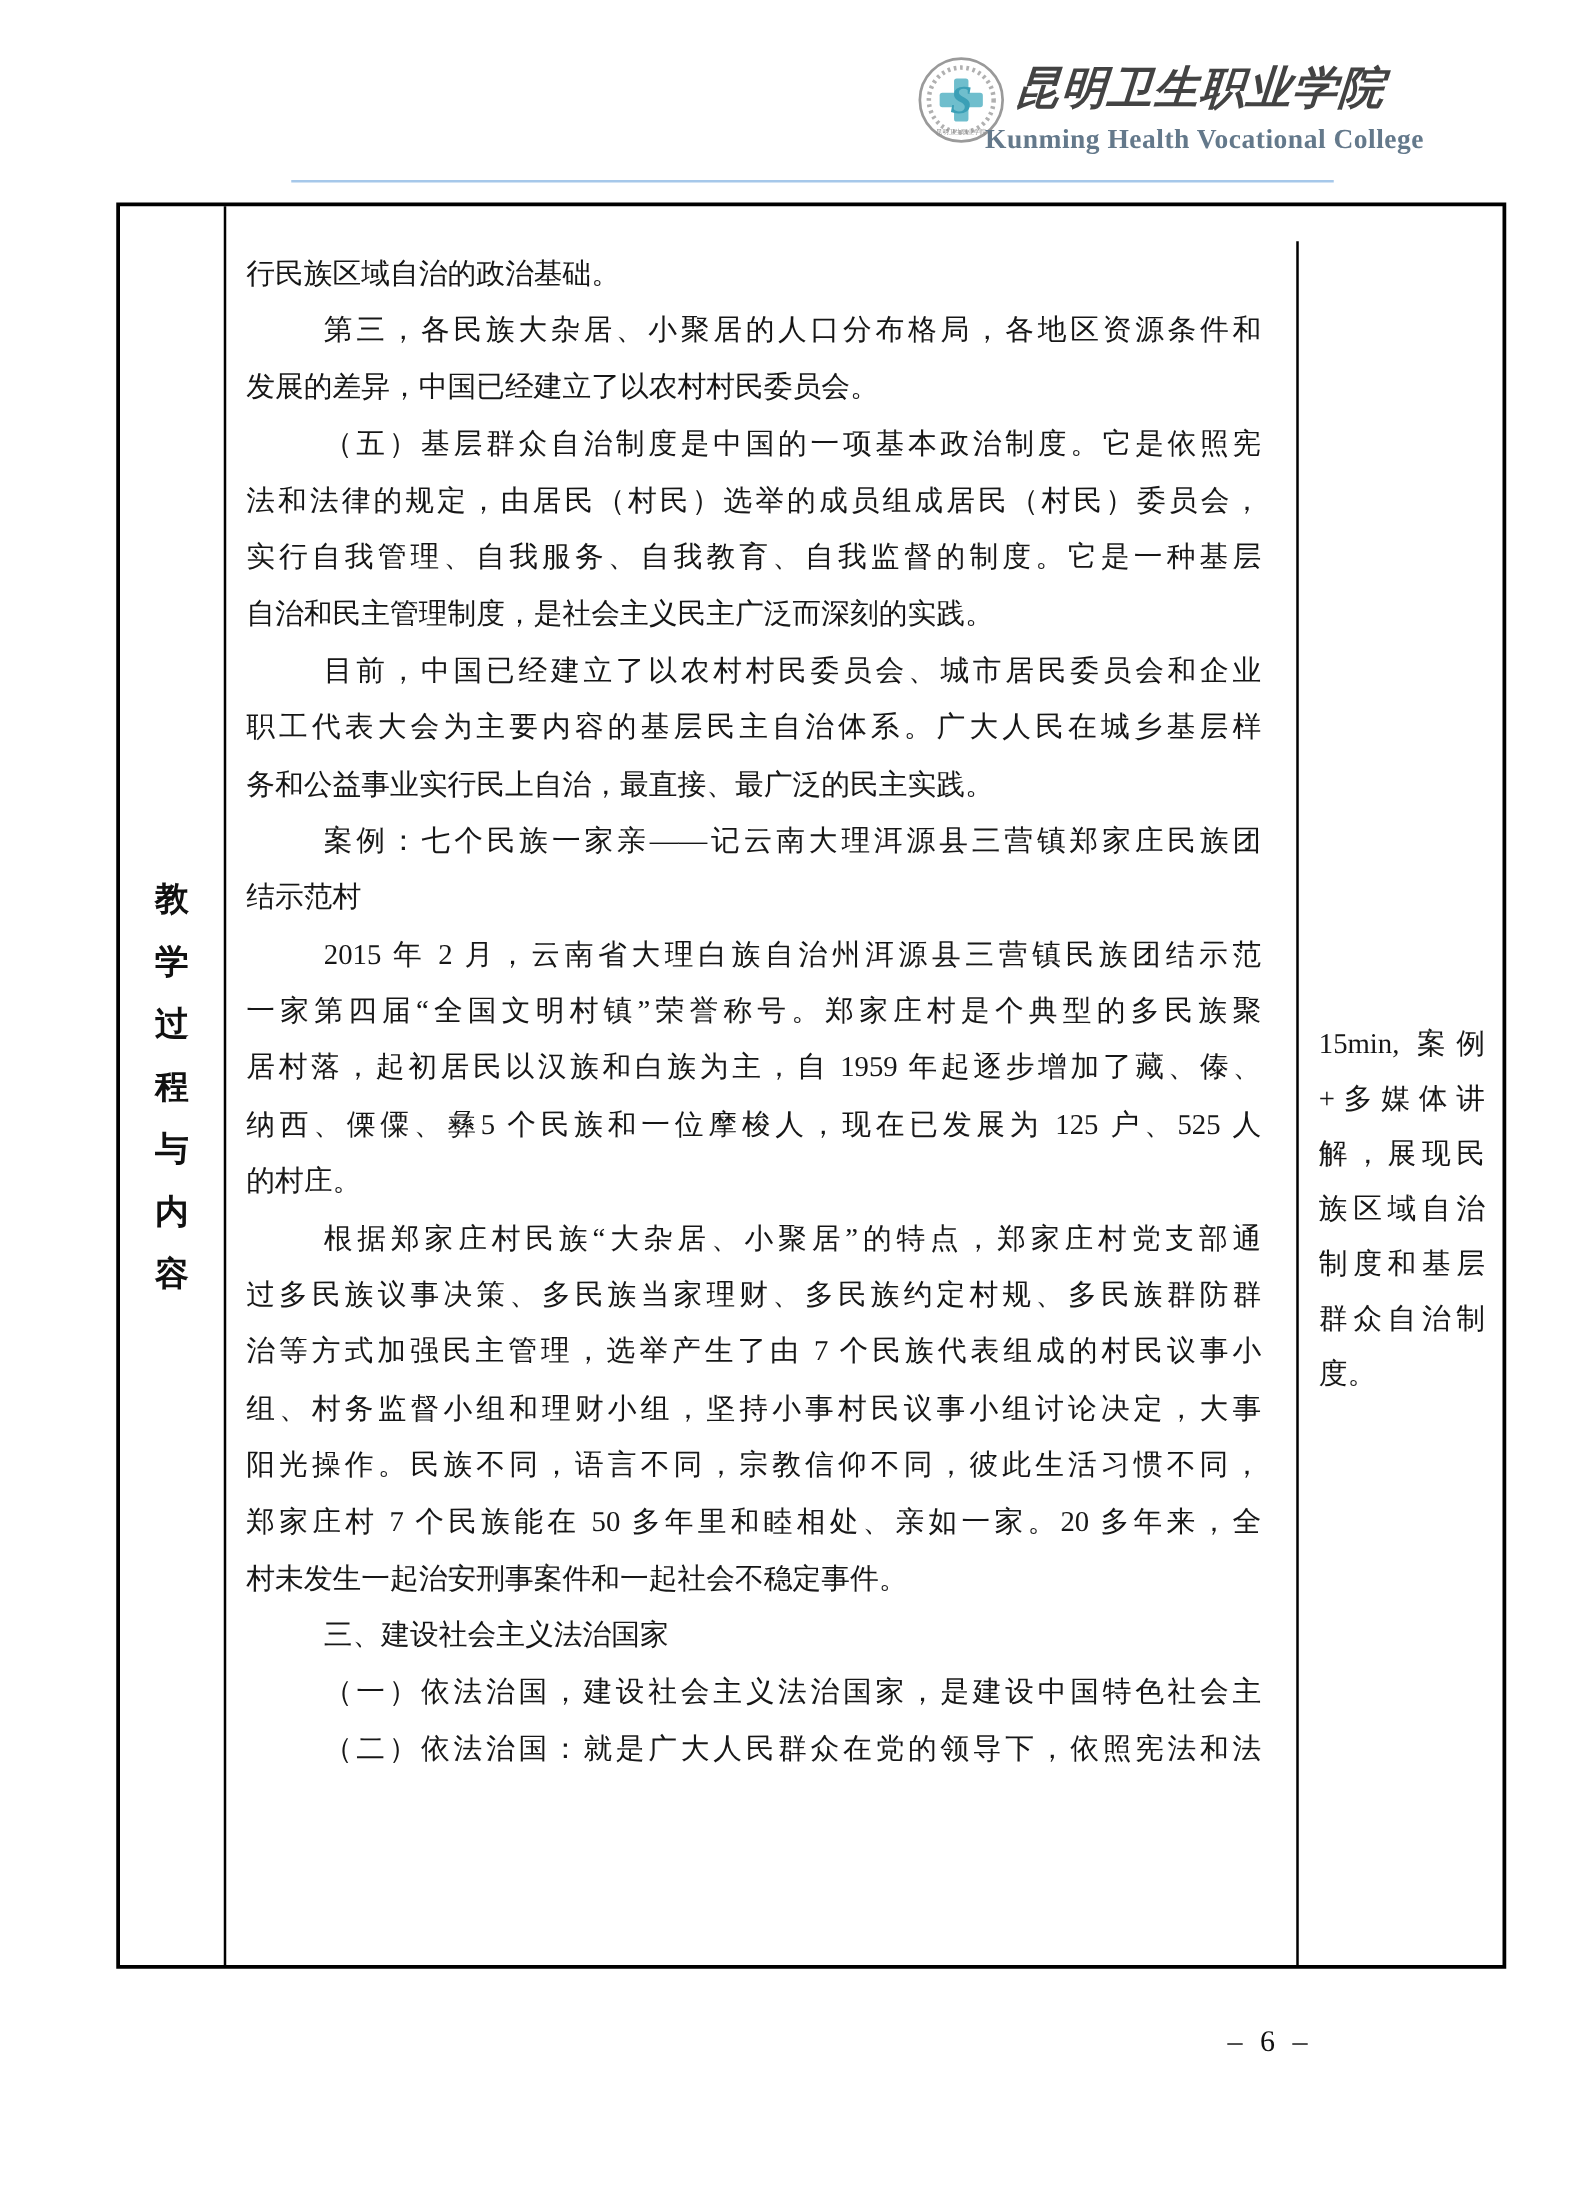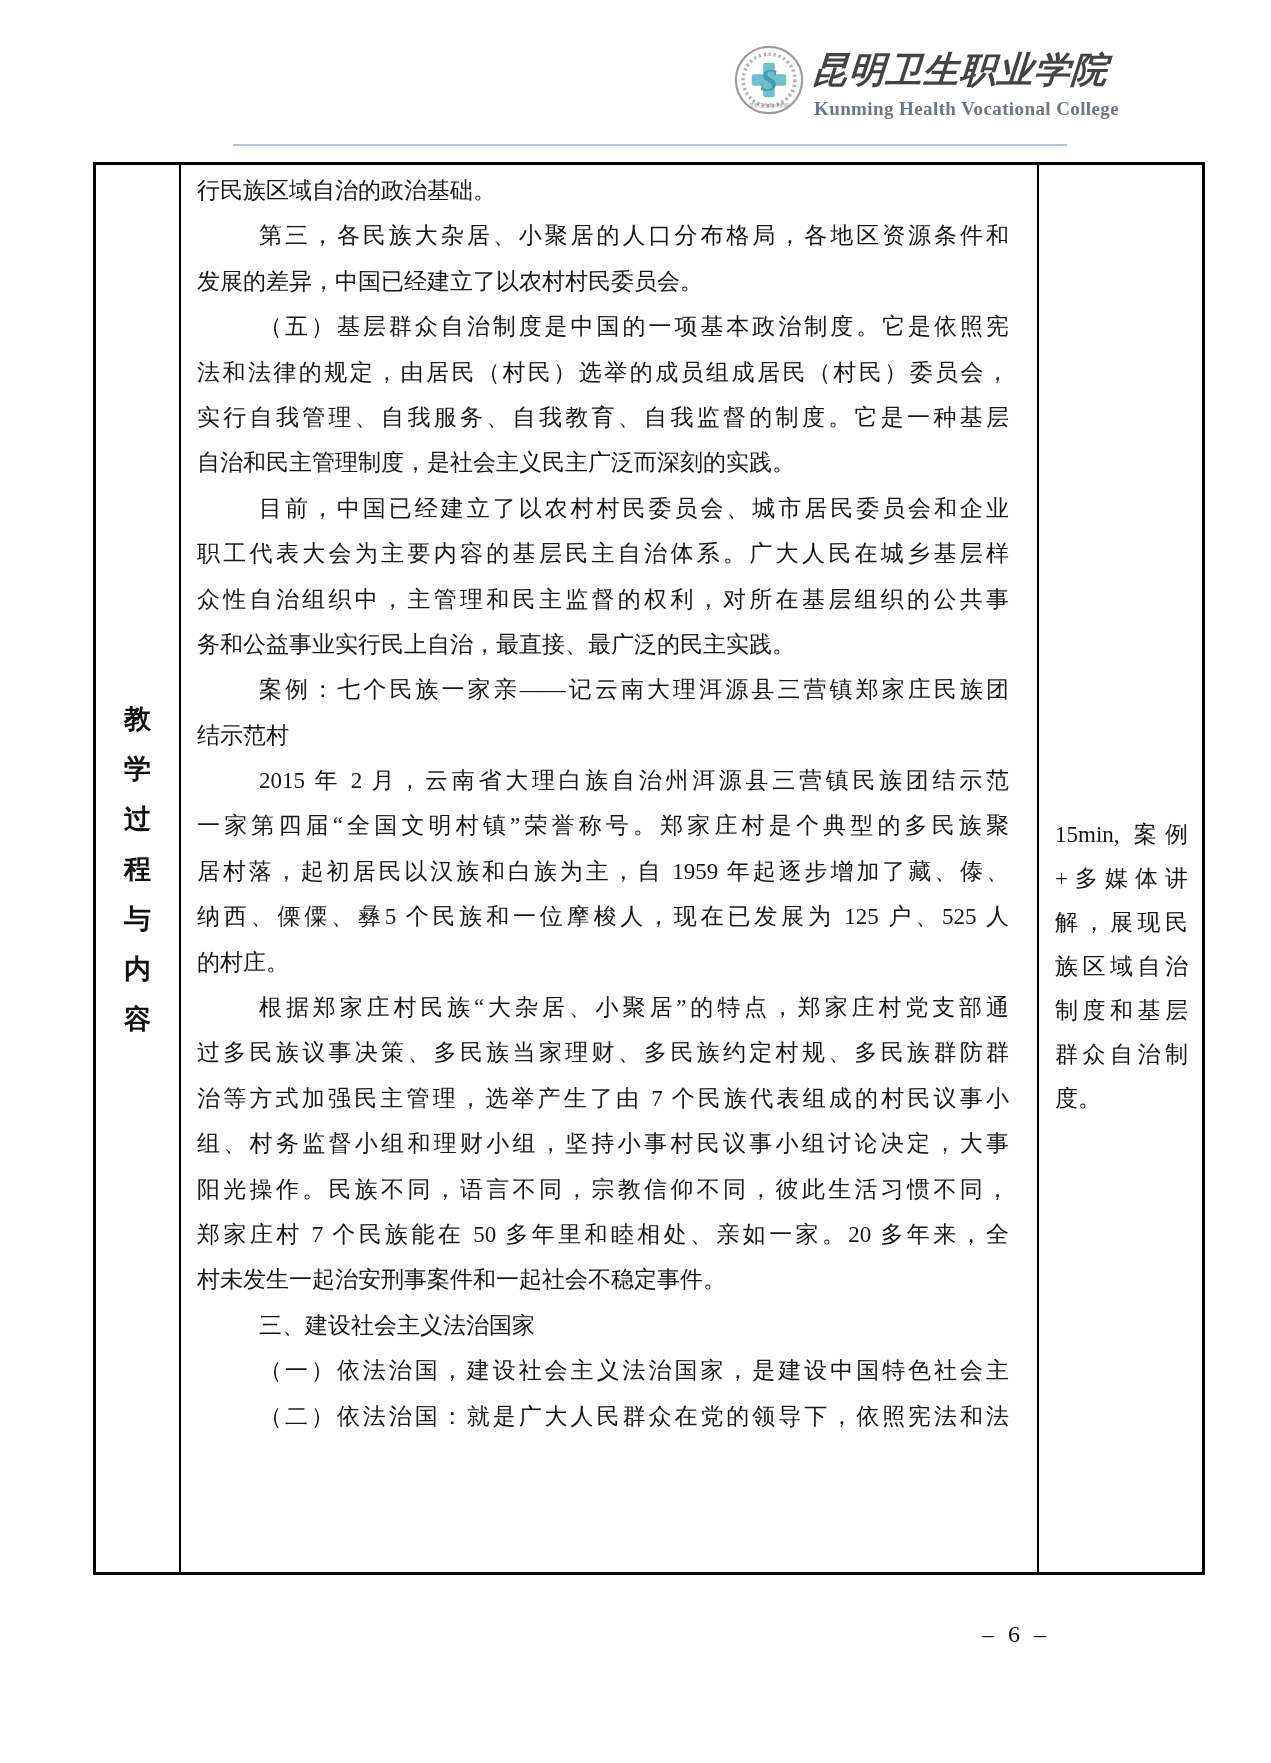"Kunming Health Vocational College" .title-en { font-size: 19px -> 22px; left: 814px -> 788px }
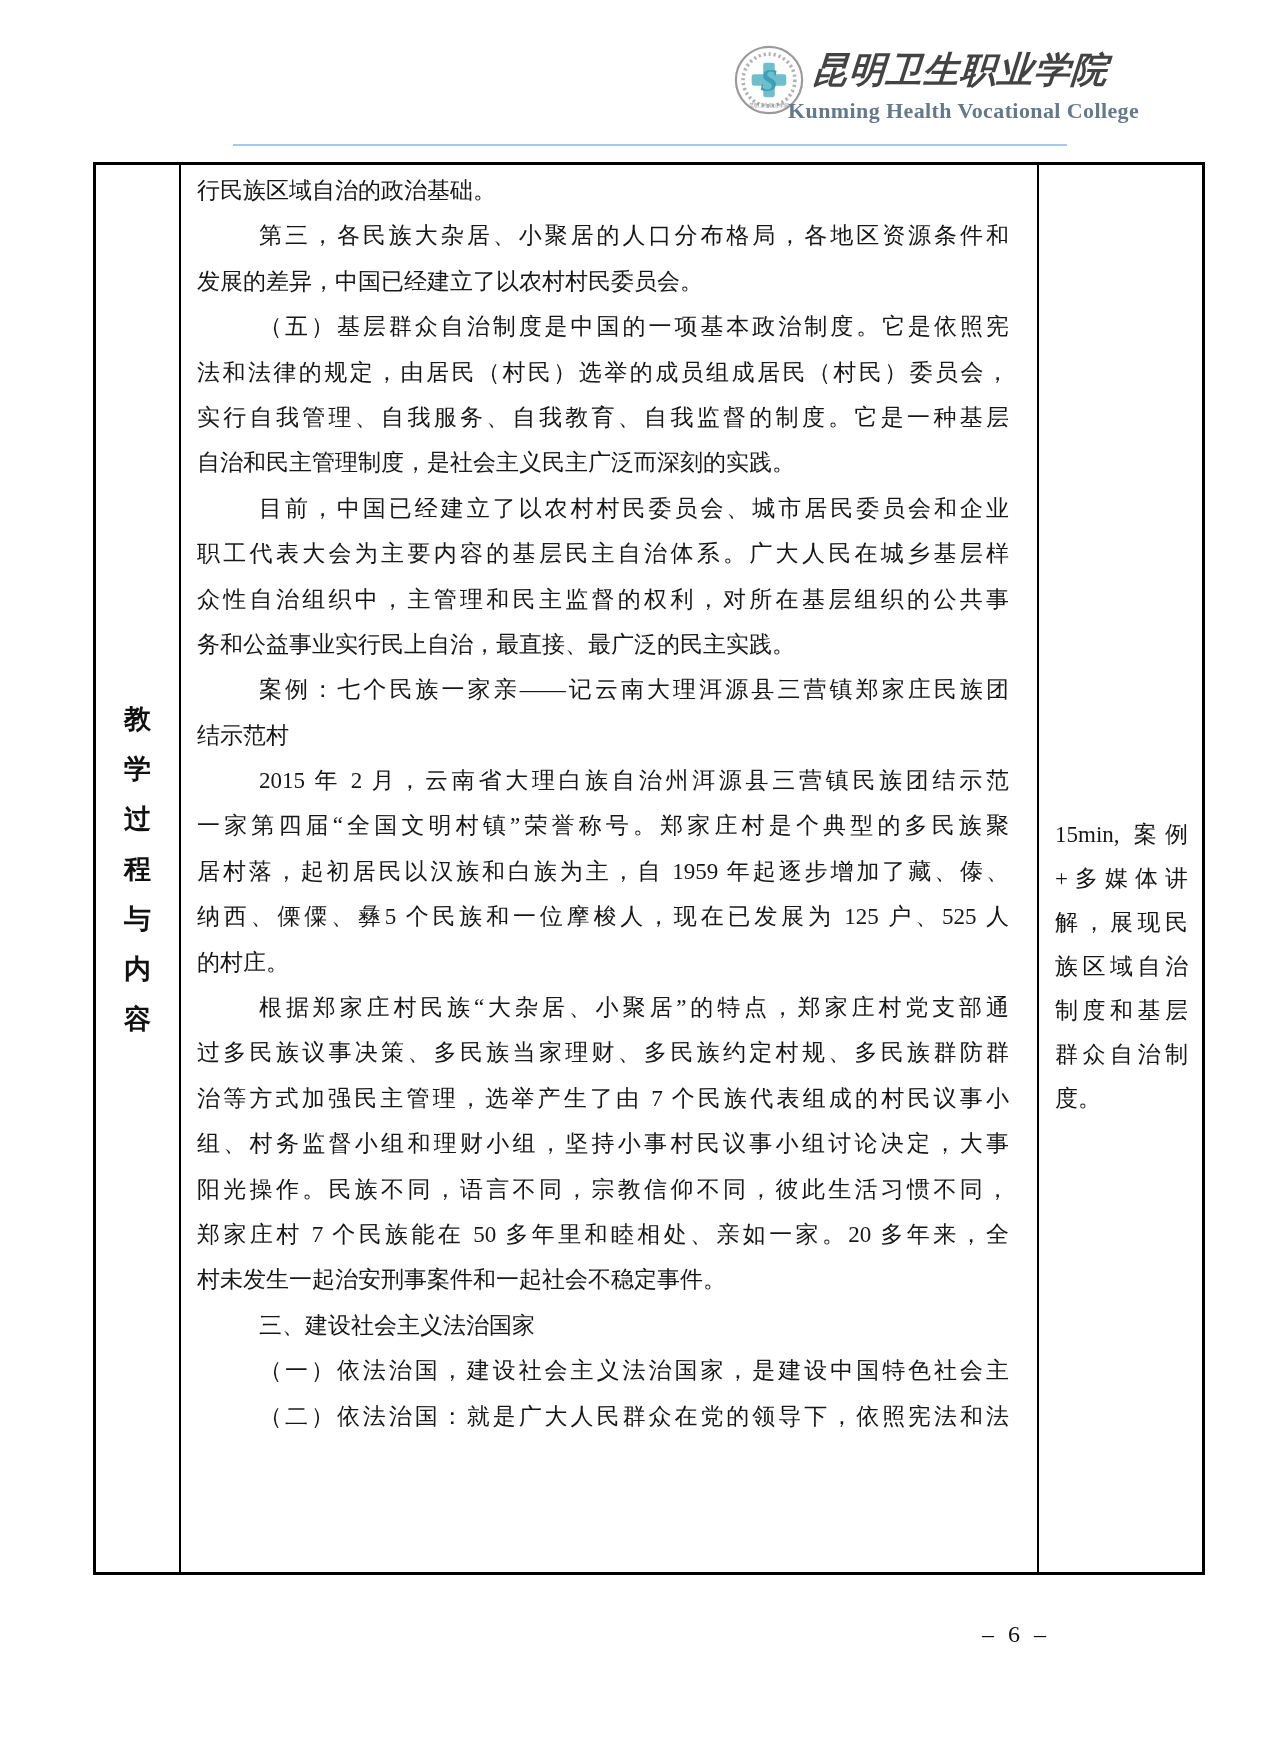"行民族区域自治的政治基础。" .col-content { margin-top: none -> 28px }
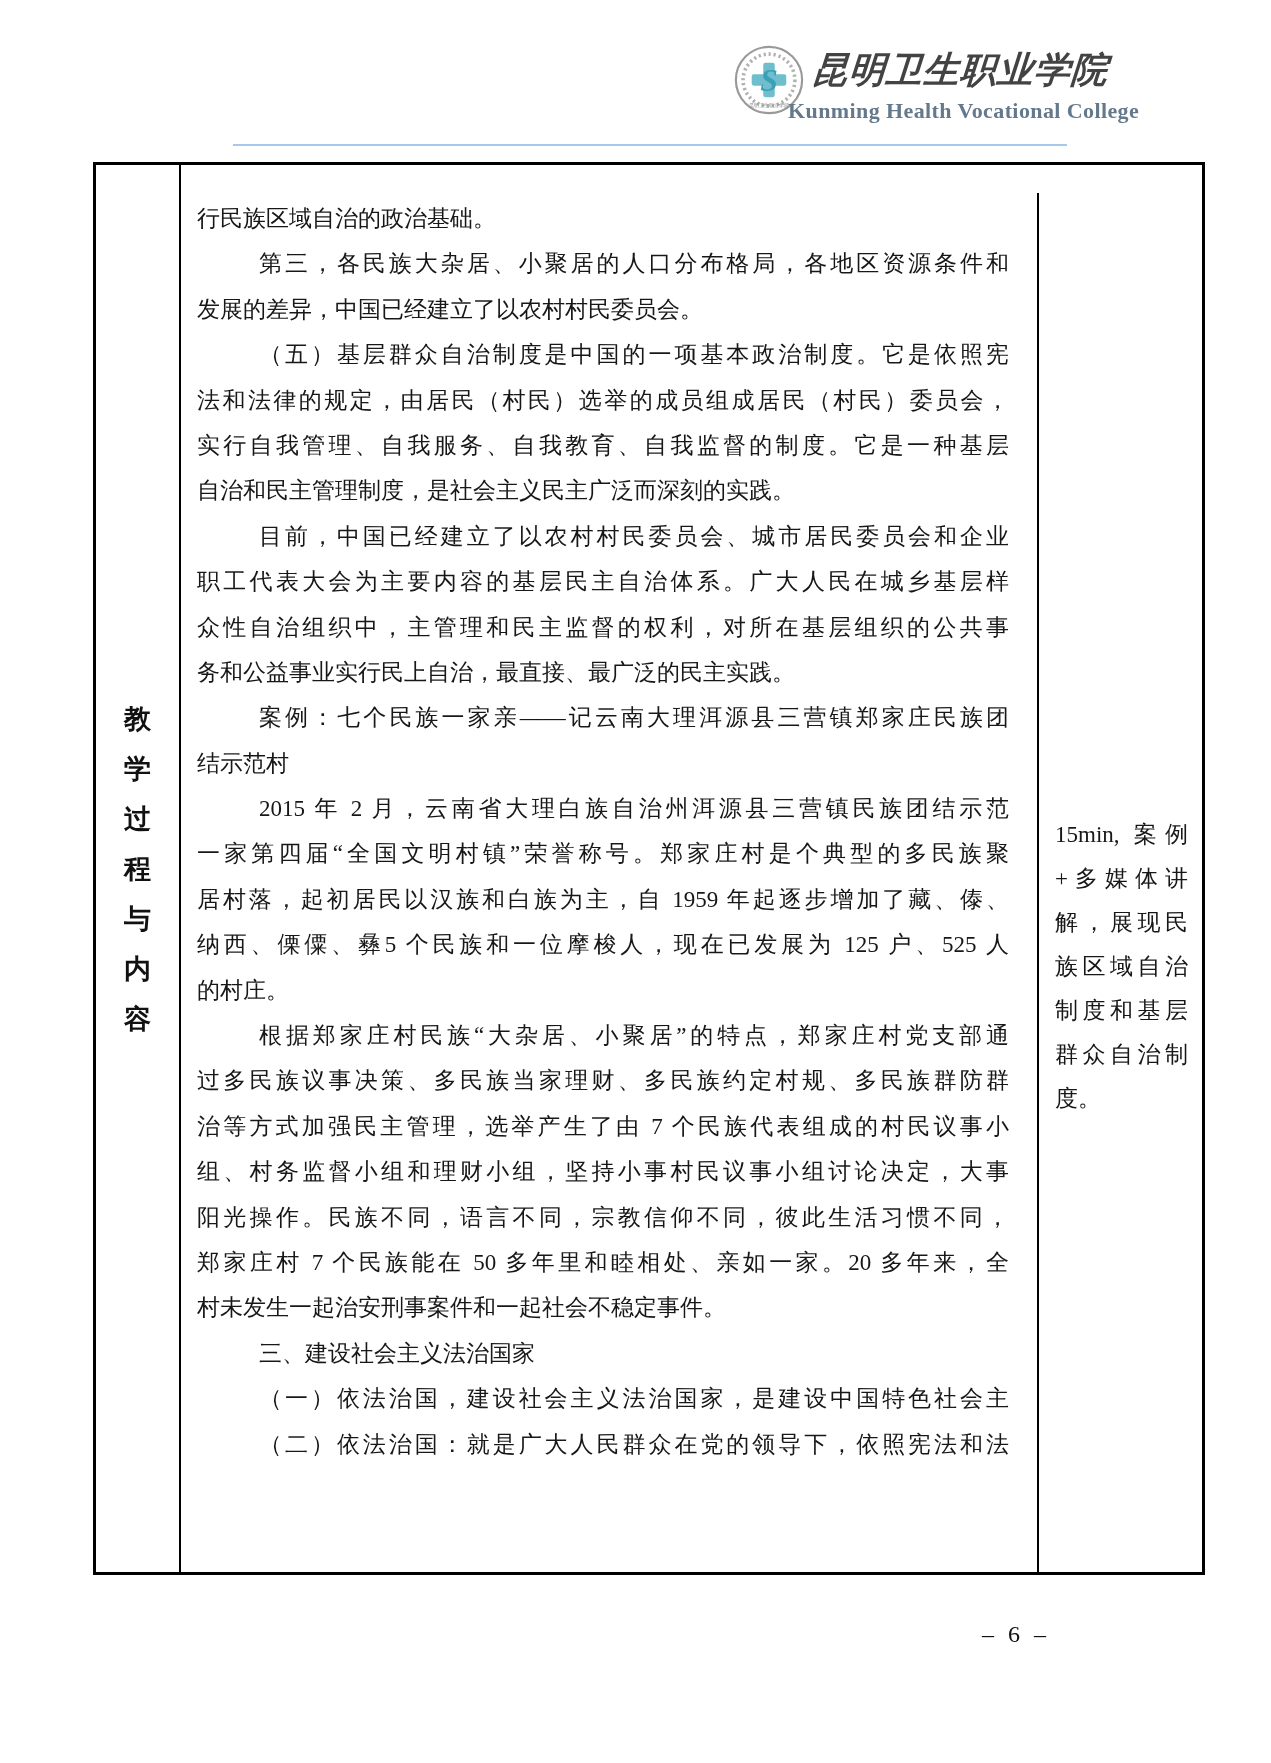"众性自治组织中，主管理和民主监督的权利，对所在基层组织的公共事" div.tline { html: <div>众性自治组织中，主管理和民主监督的权利，对所在基层组织的公共事</div> -> none }
